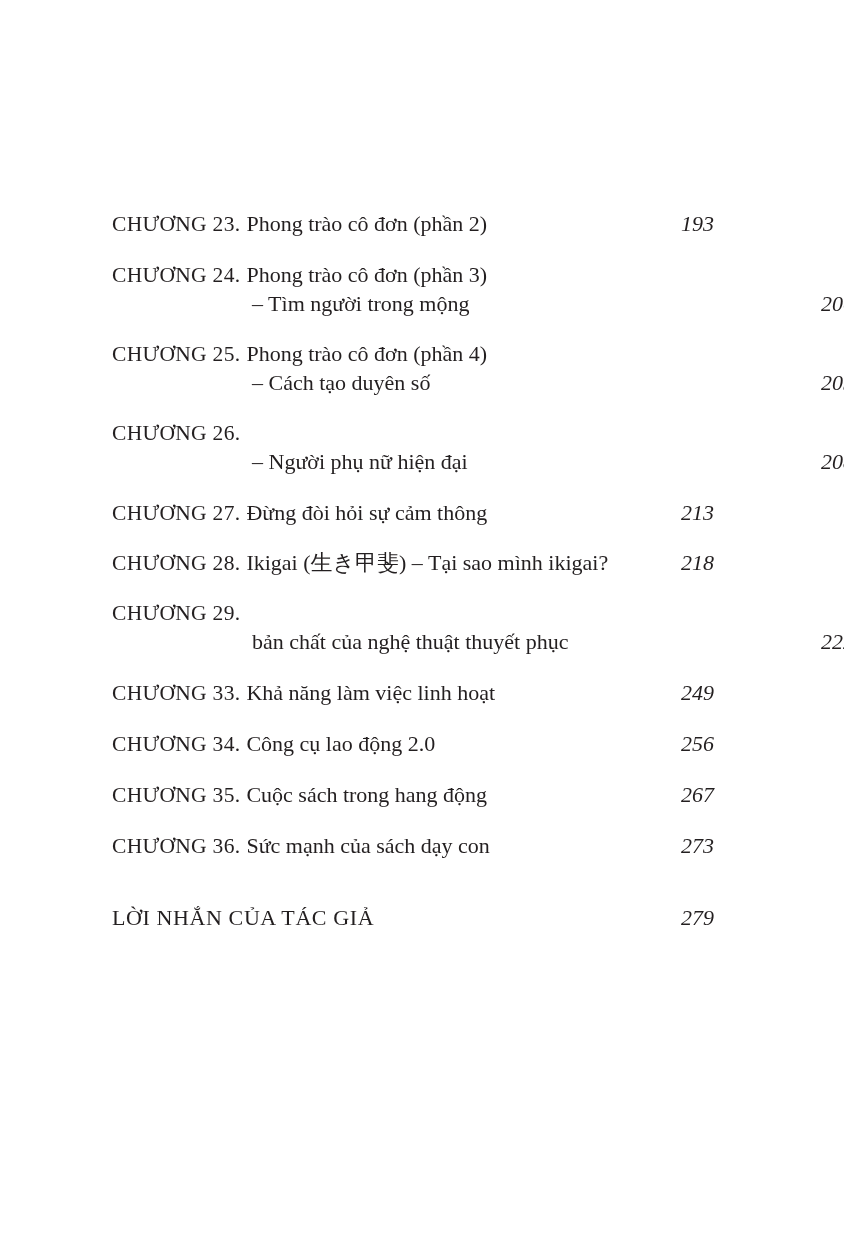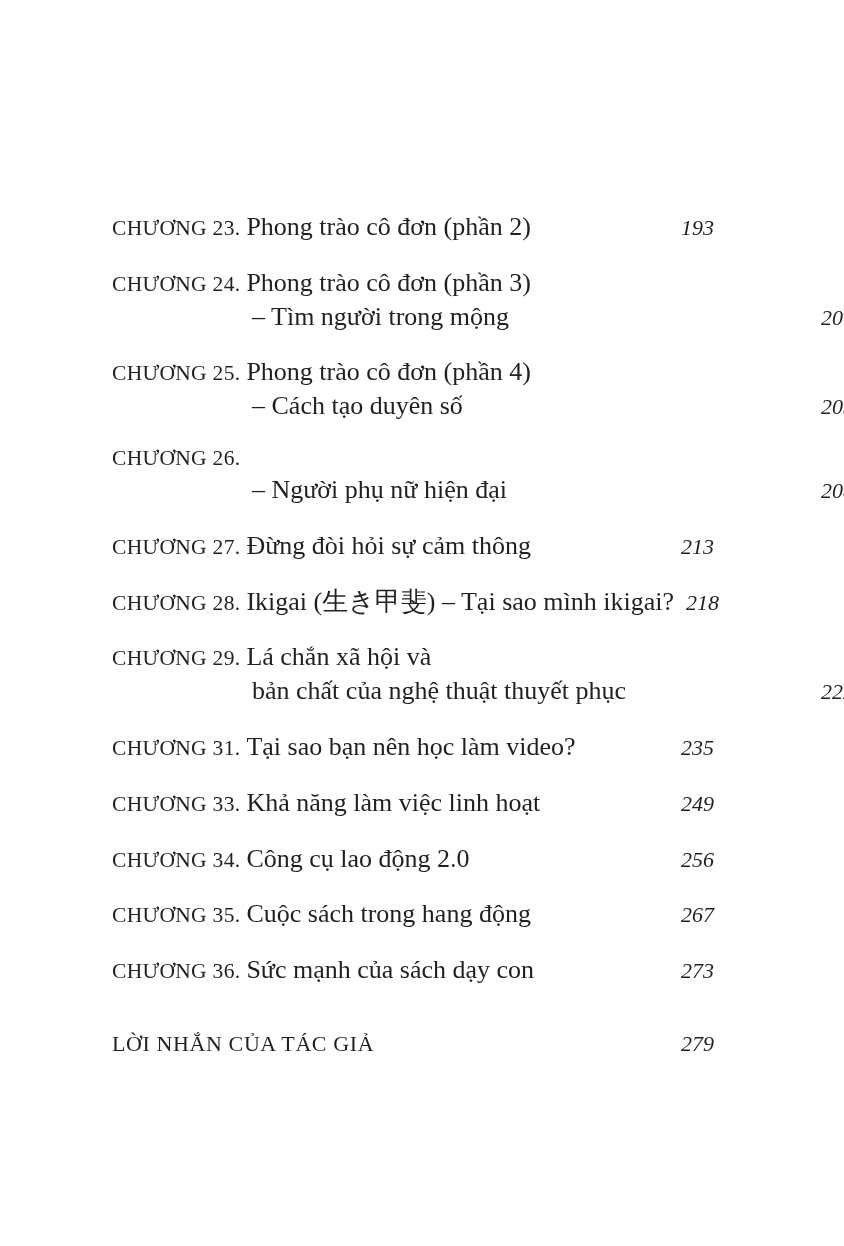"Phong trào cô đơn (phần" .chap-title { font-size: 26px -> 22px }
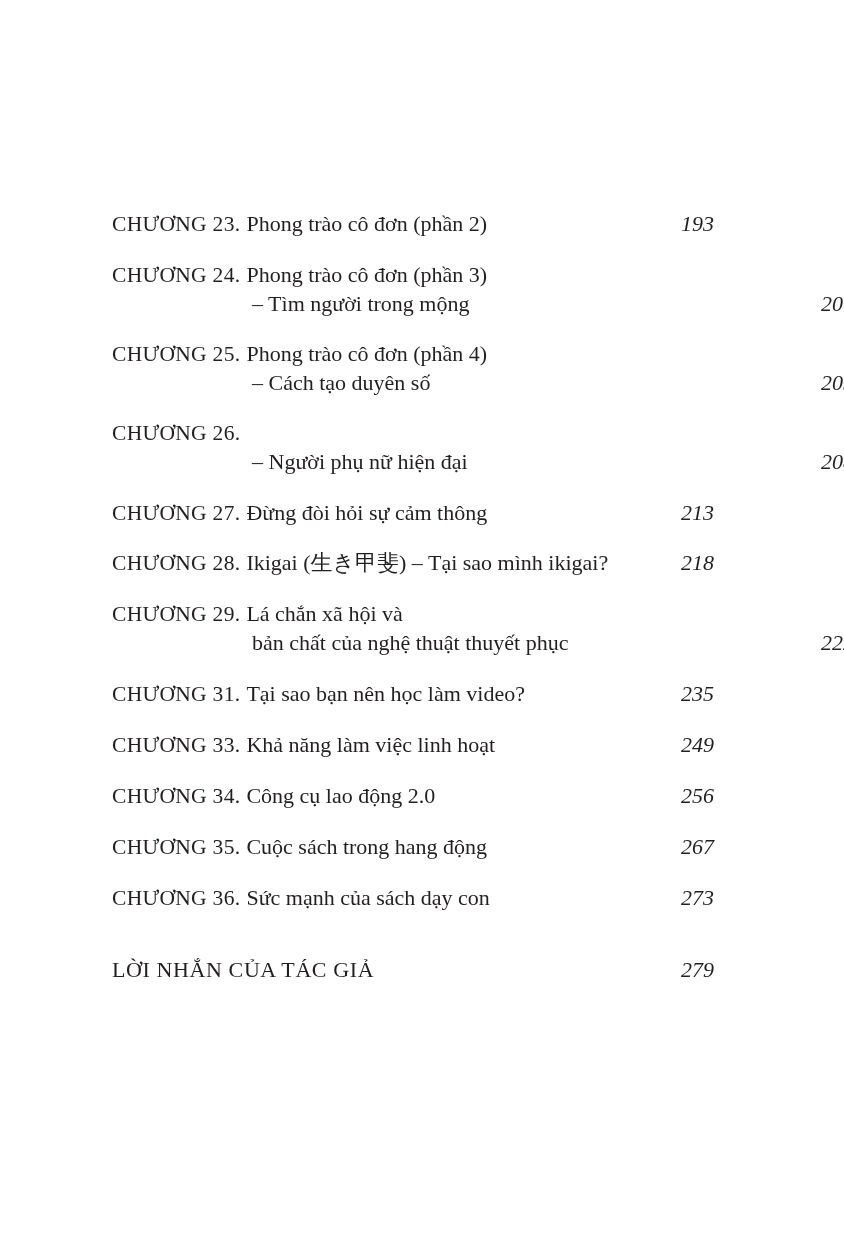"Lá chắn xã hội và" span.chap-title { html: <span>Lá chắn xã hội và</span> -> none }
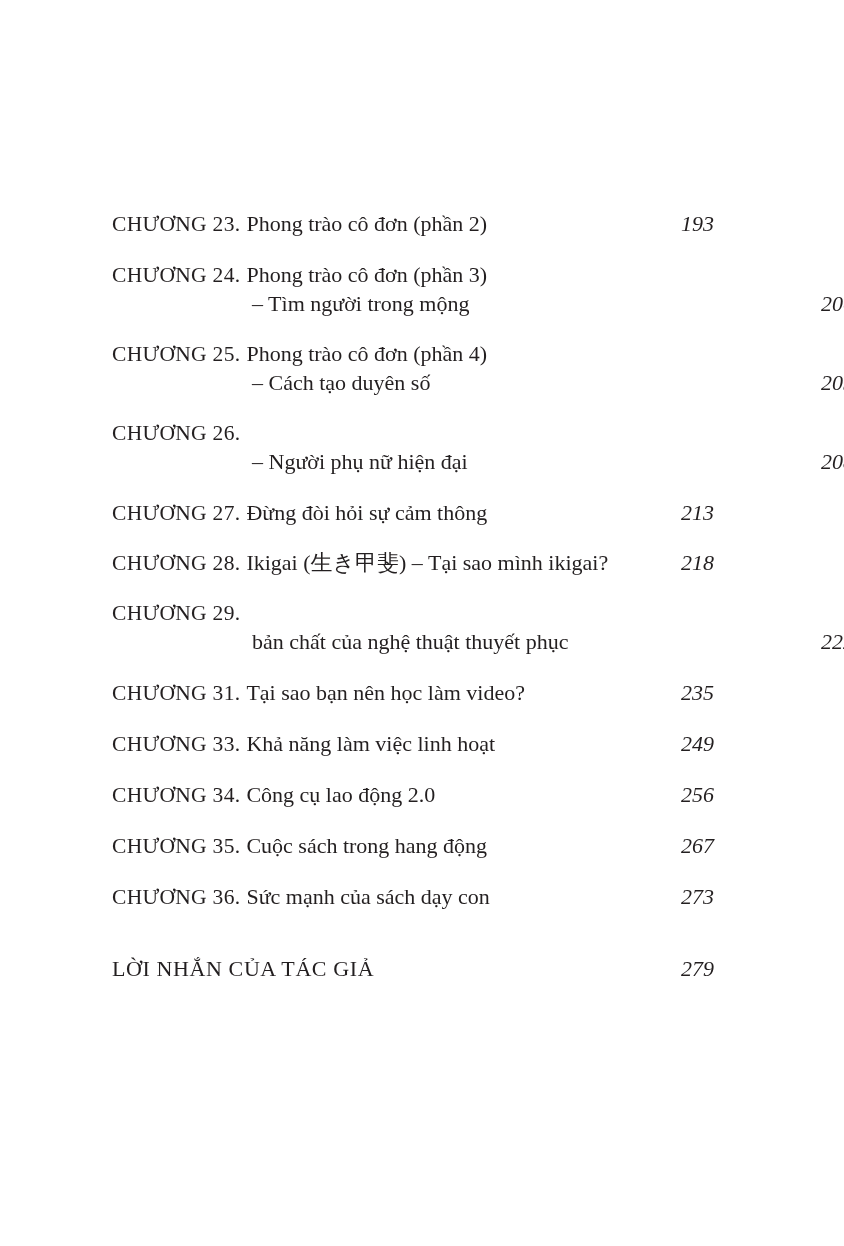"CHƯƠNG 31." div.toc-entry { html: <div> <div> <span>CHƯƠNG 31.</span> <span>Tại sao bạn nên học làm video? </span> <span></span> <span>235</span> </div> </div> -> none }
